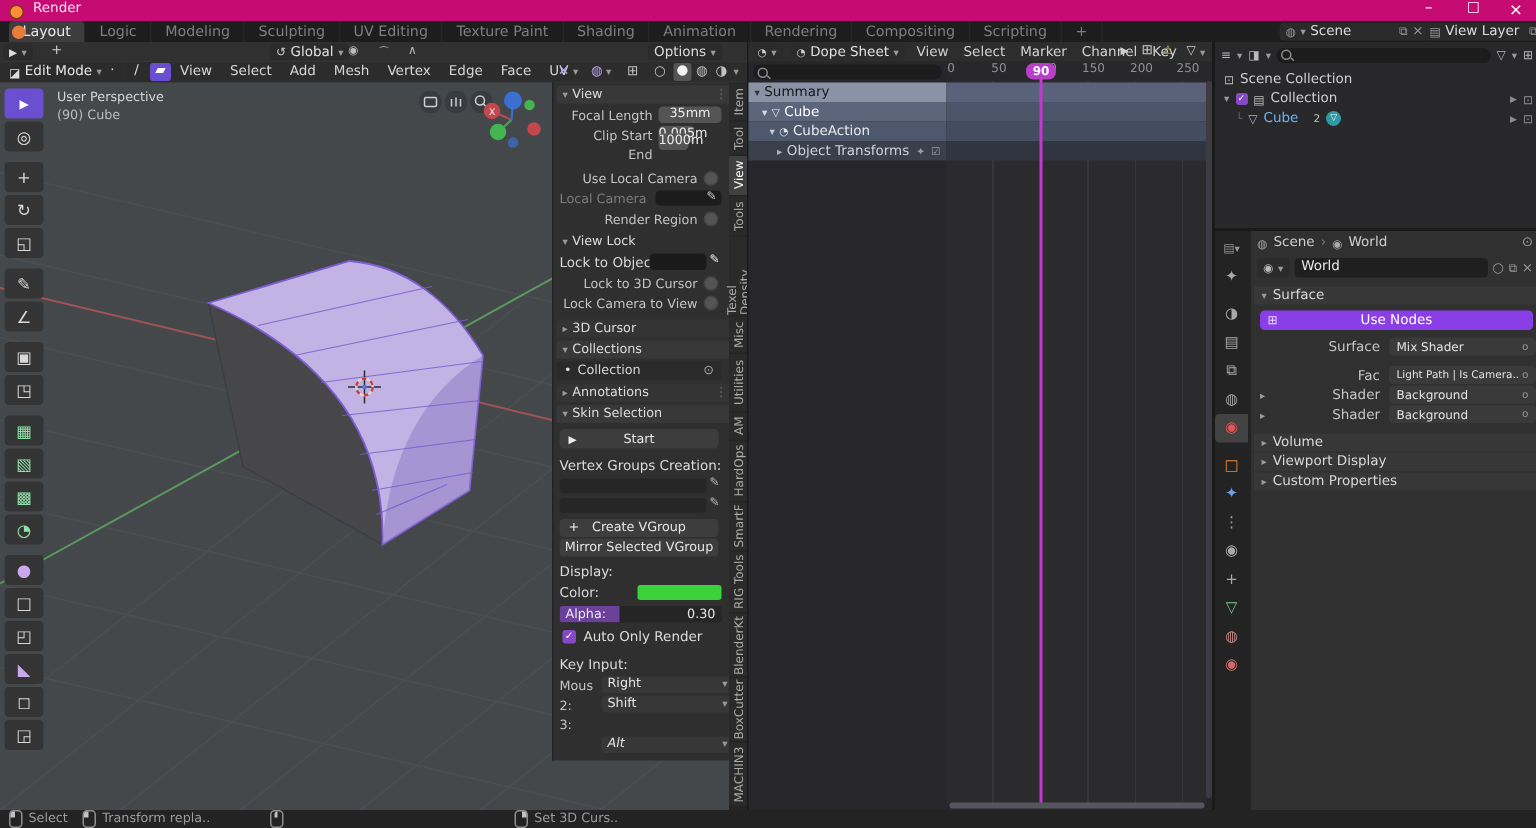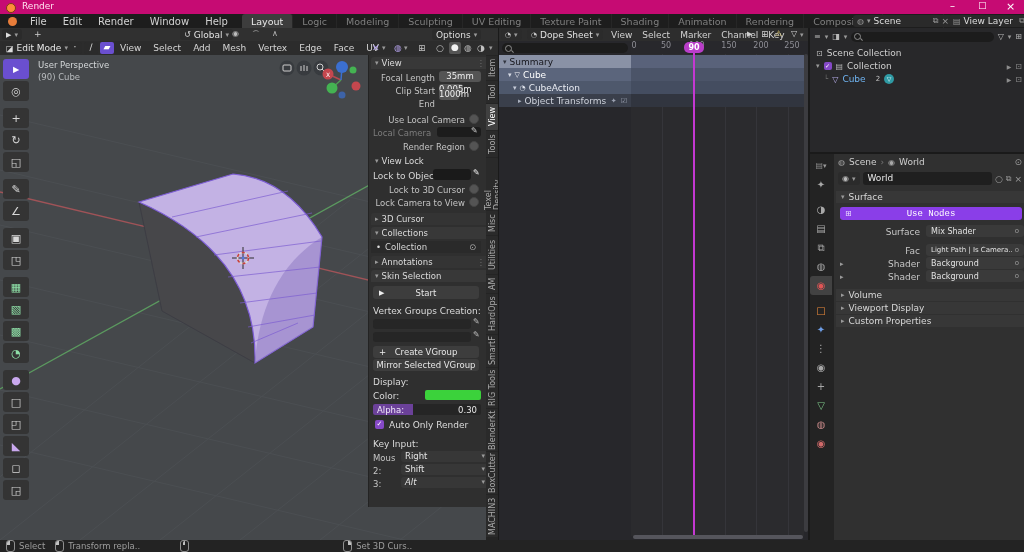"File" div.row { html: <div> <span>File</span> <span>Edit</span> <span>Render</span> <span>Window</span> <span>Help</span> </div> -> none }
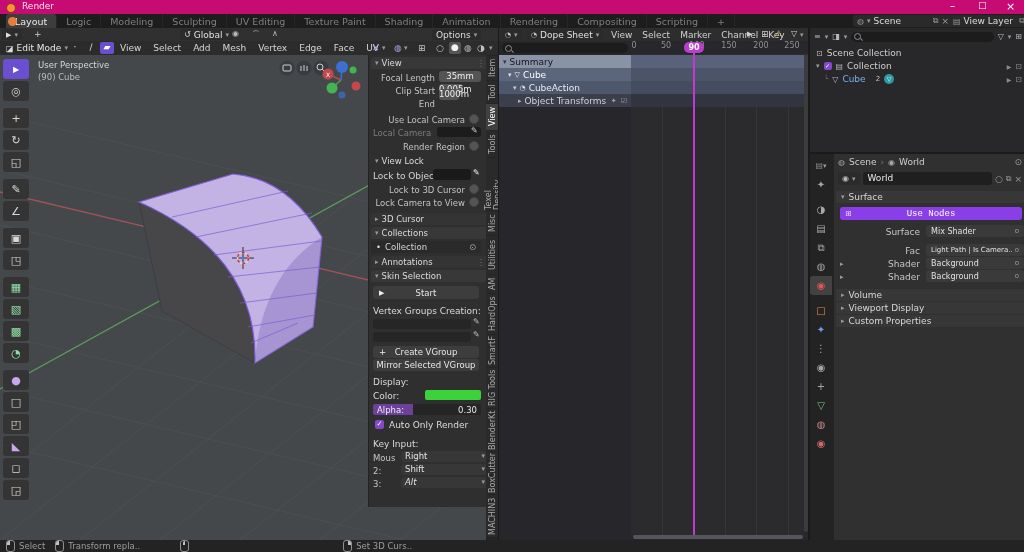"Use Nodes" span { font-family: Liberation Mono, monospace -> none }
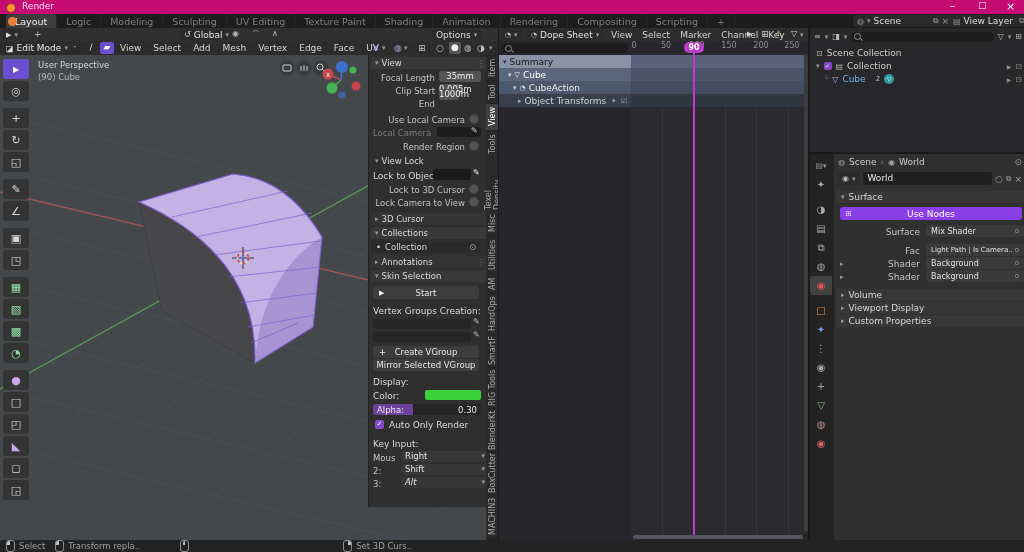"Alt" div.r { top: 422px -> 436px }
